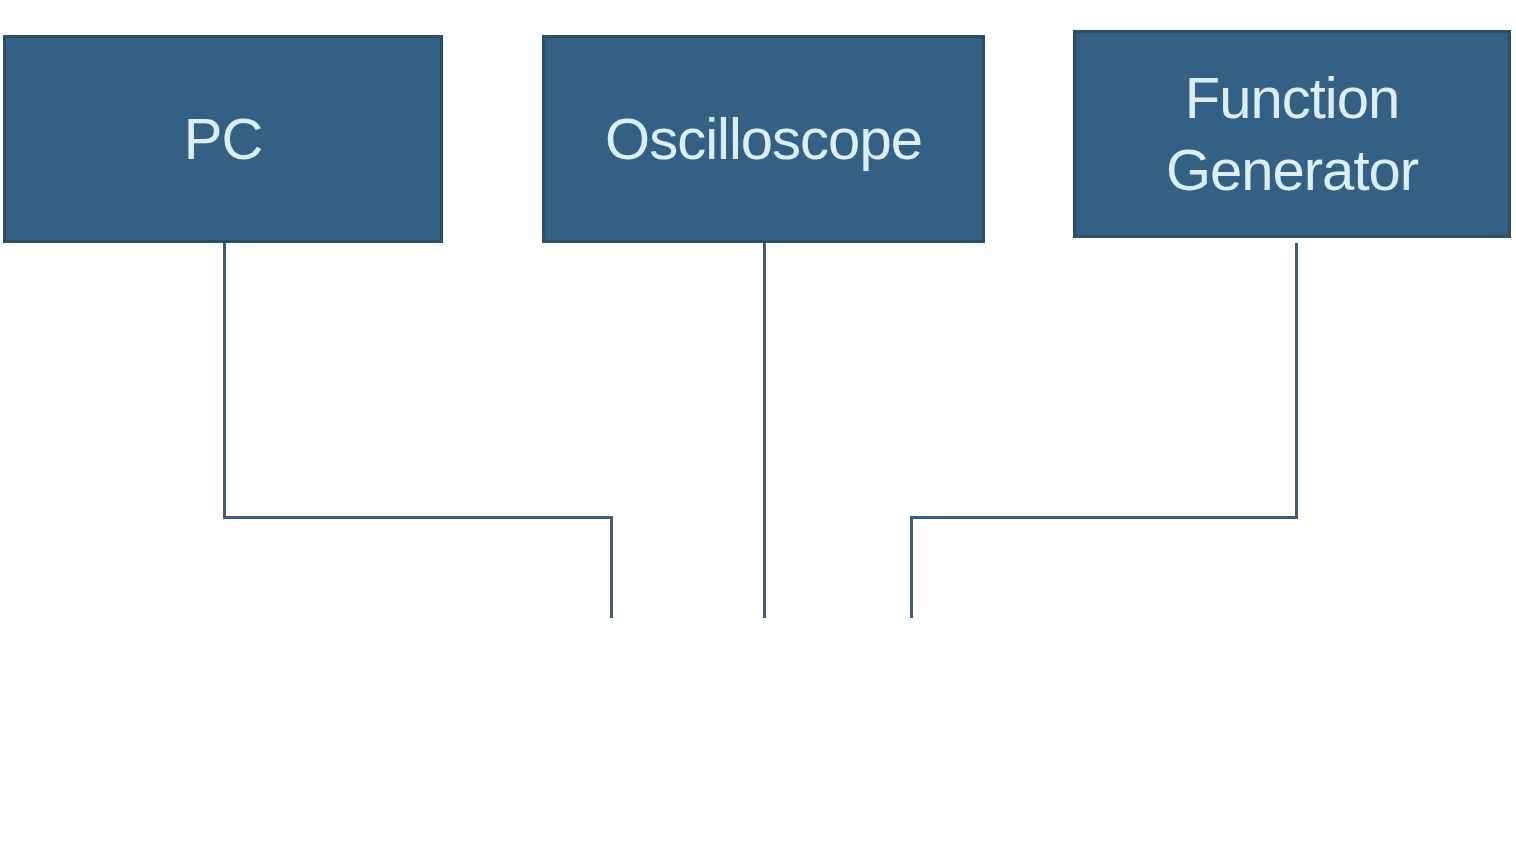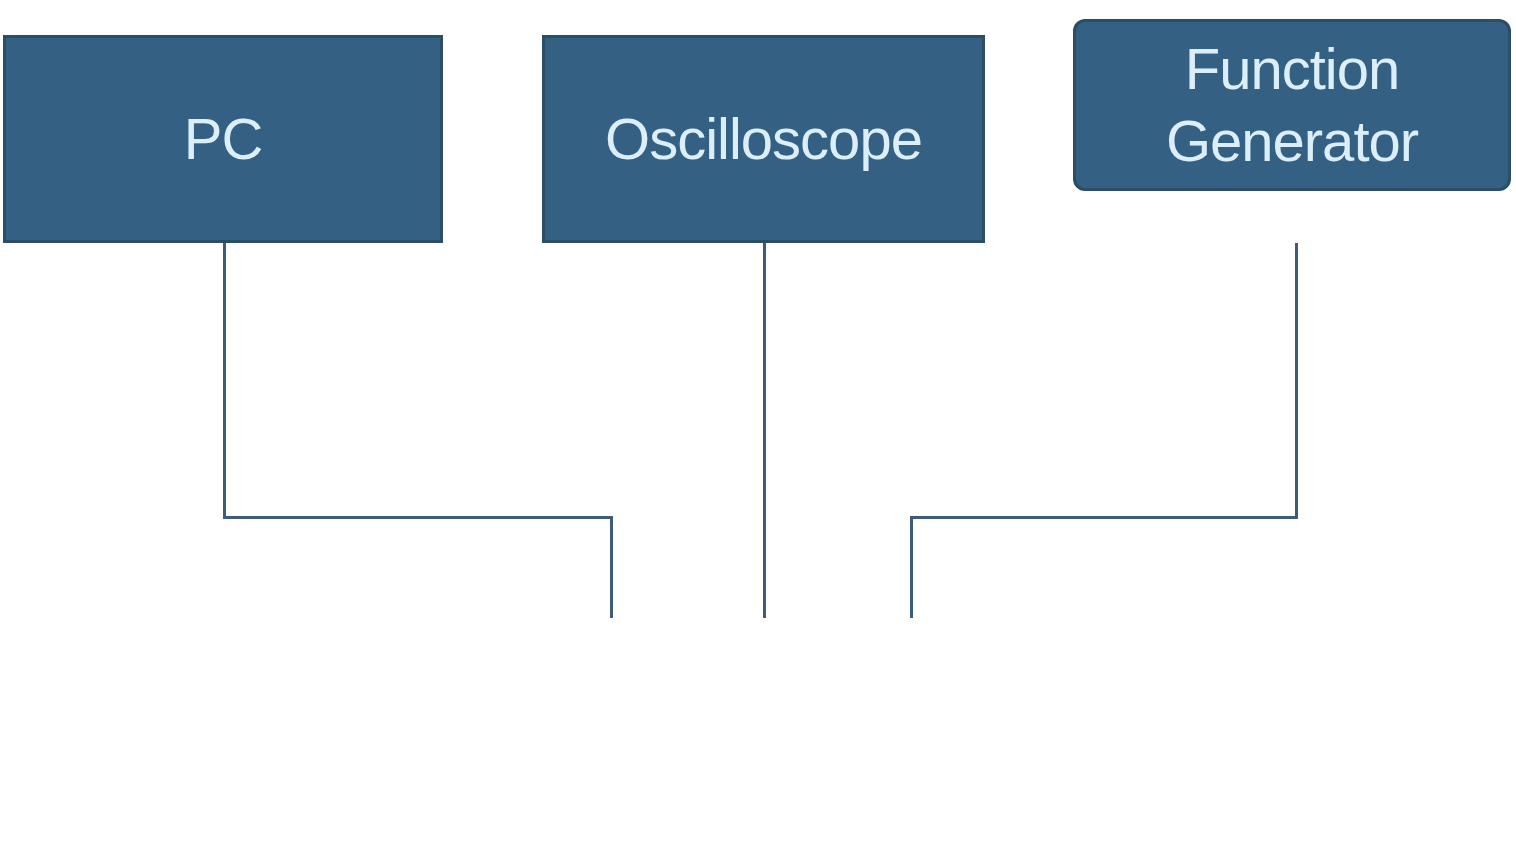"Function" .node-fg { border-radius: 12px -> none; height: 172px -> 208px; top: 19px -> 30px }
